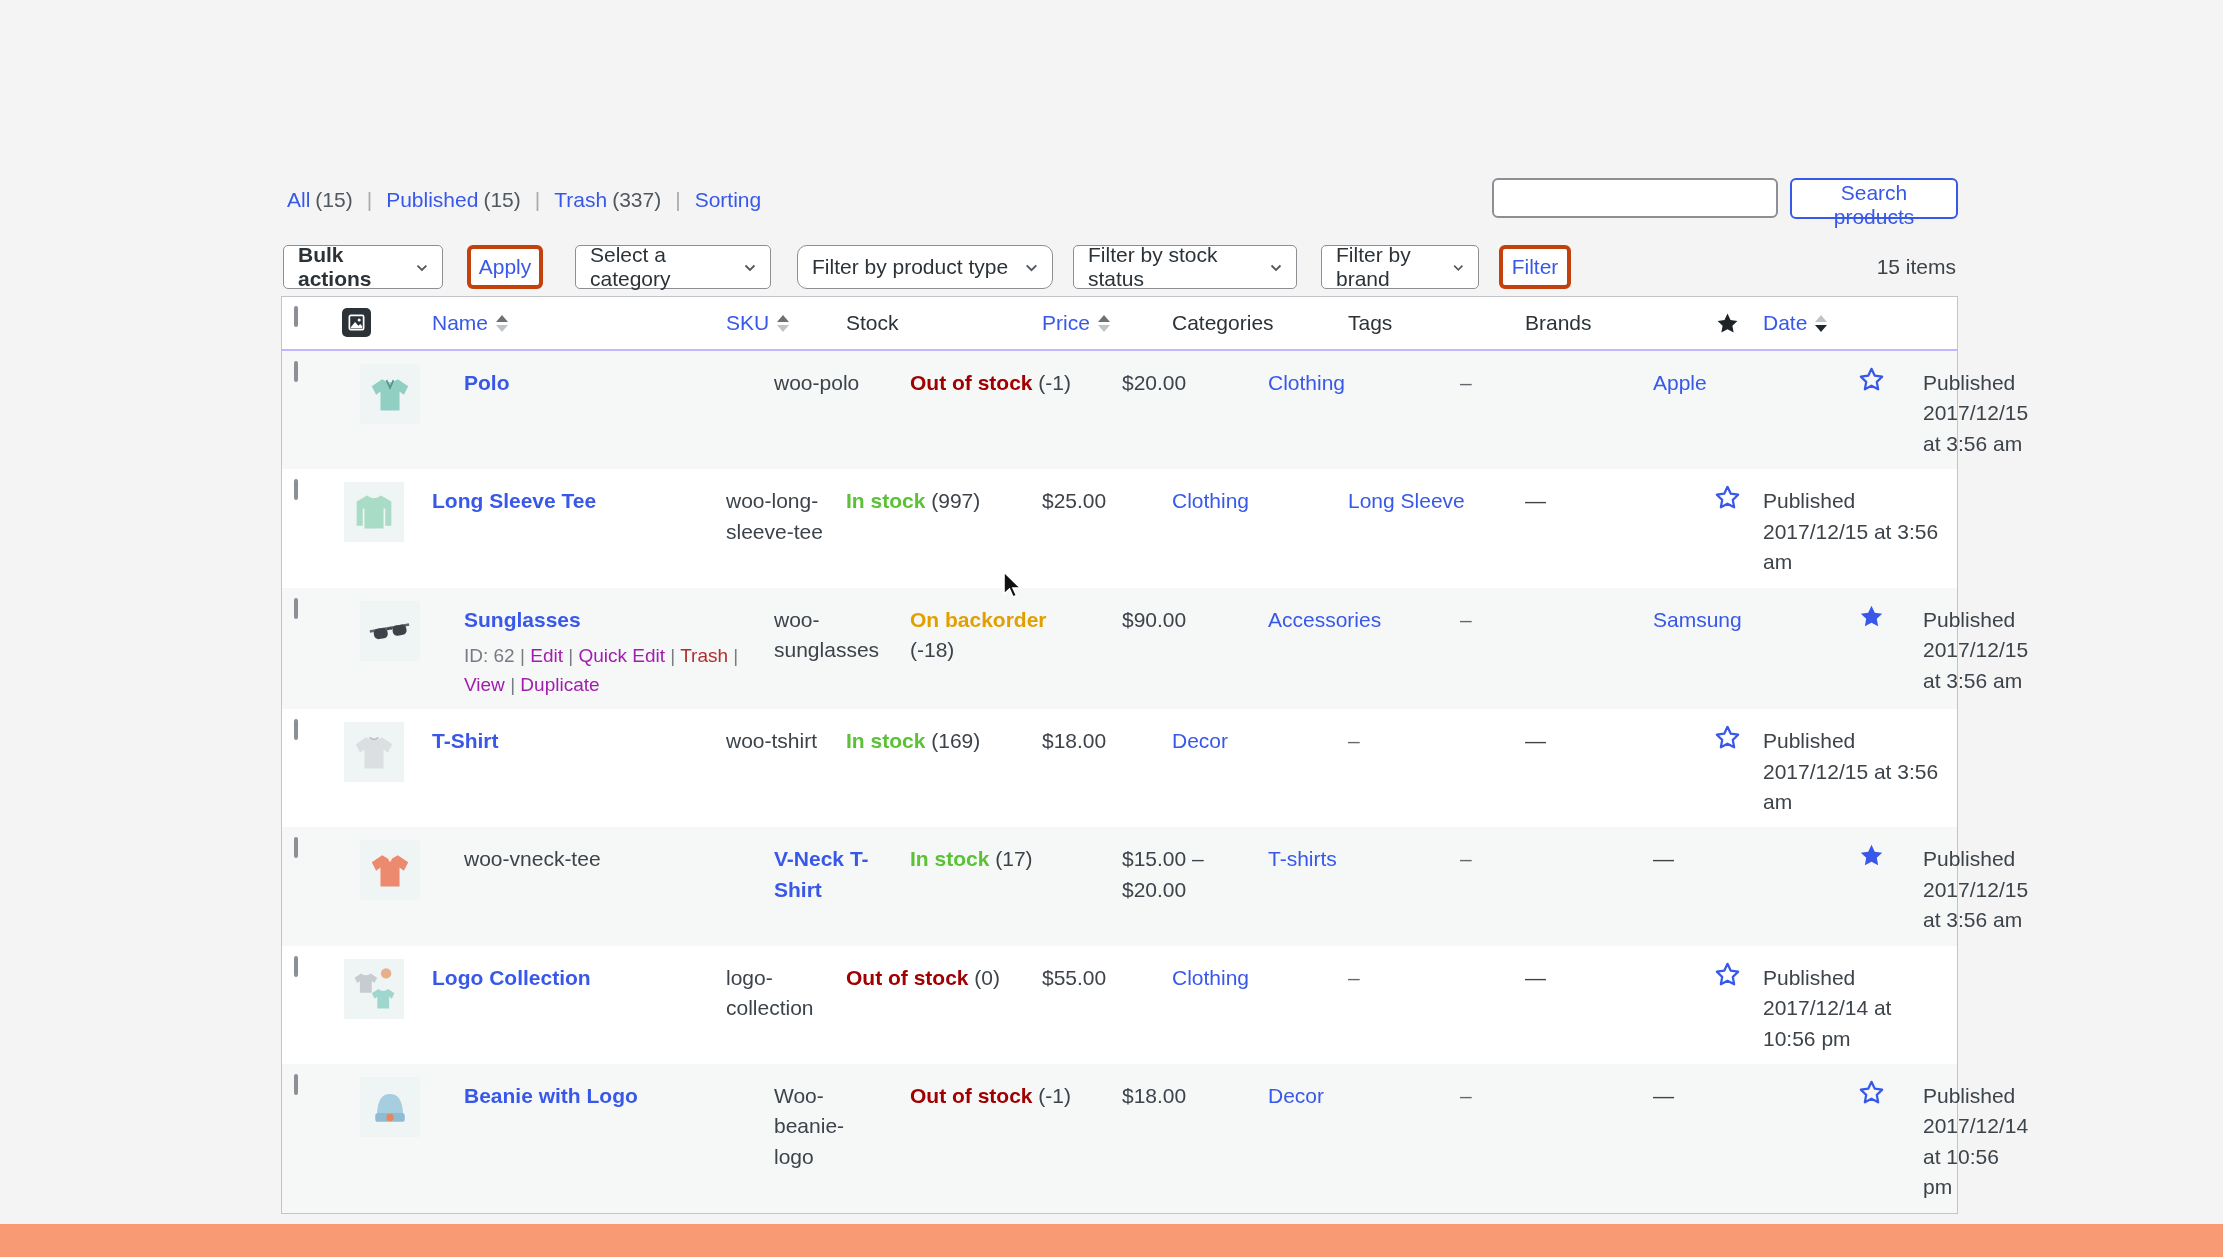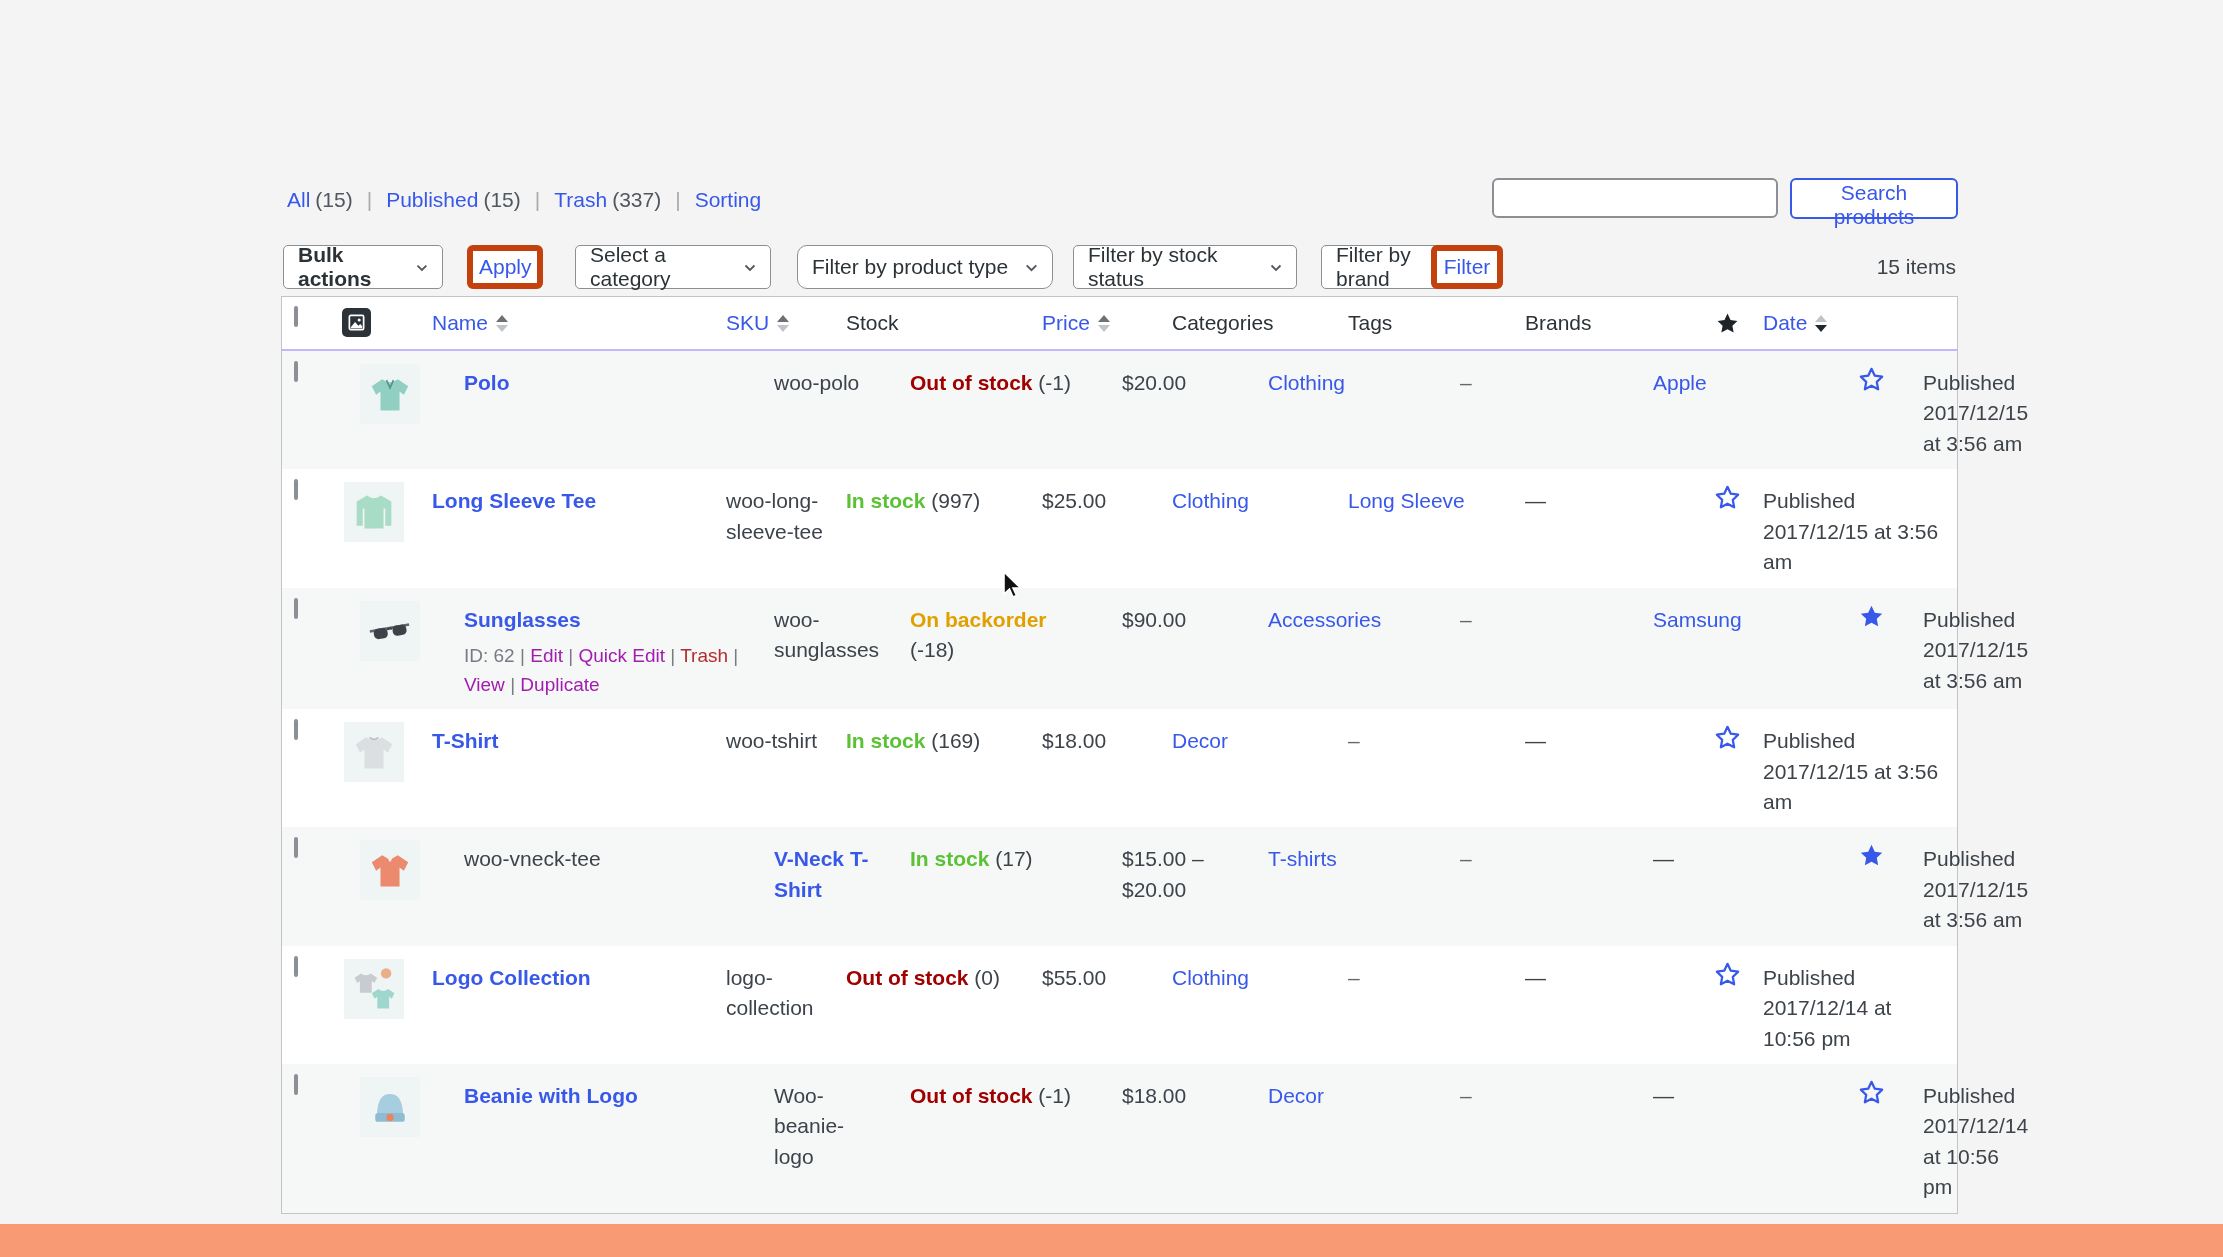"Apply" .btn-secondary { border: 6px solid #c2410c -> 4px solid #c2410c }
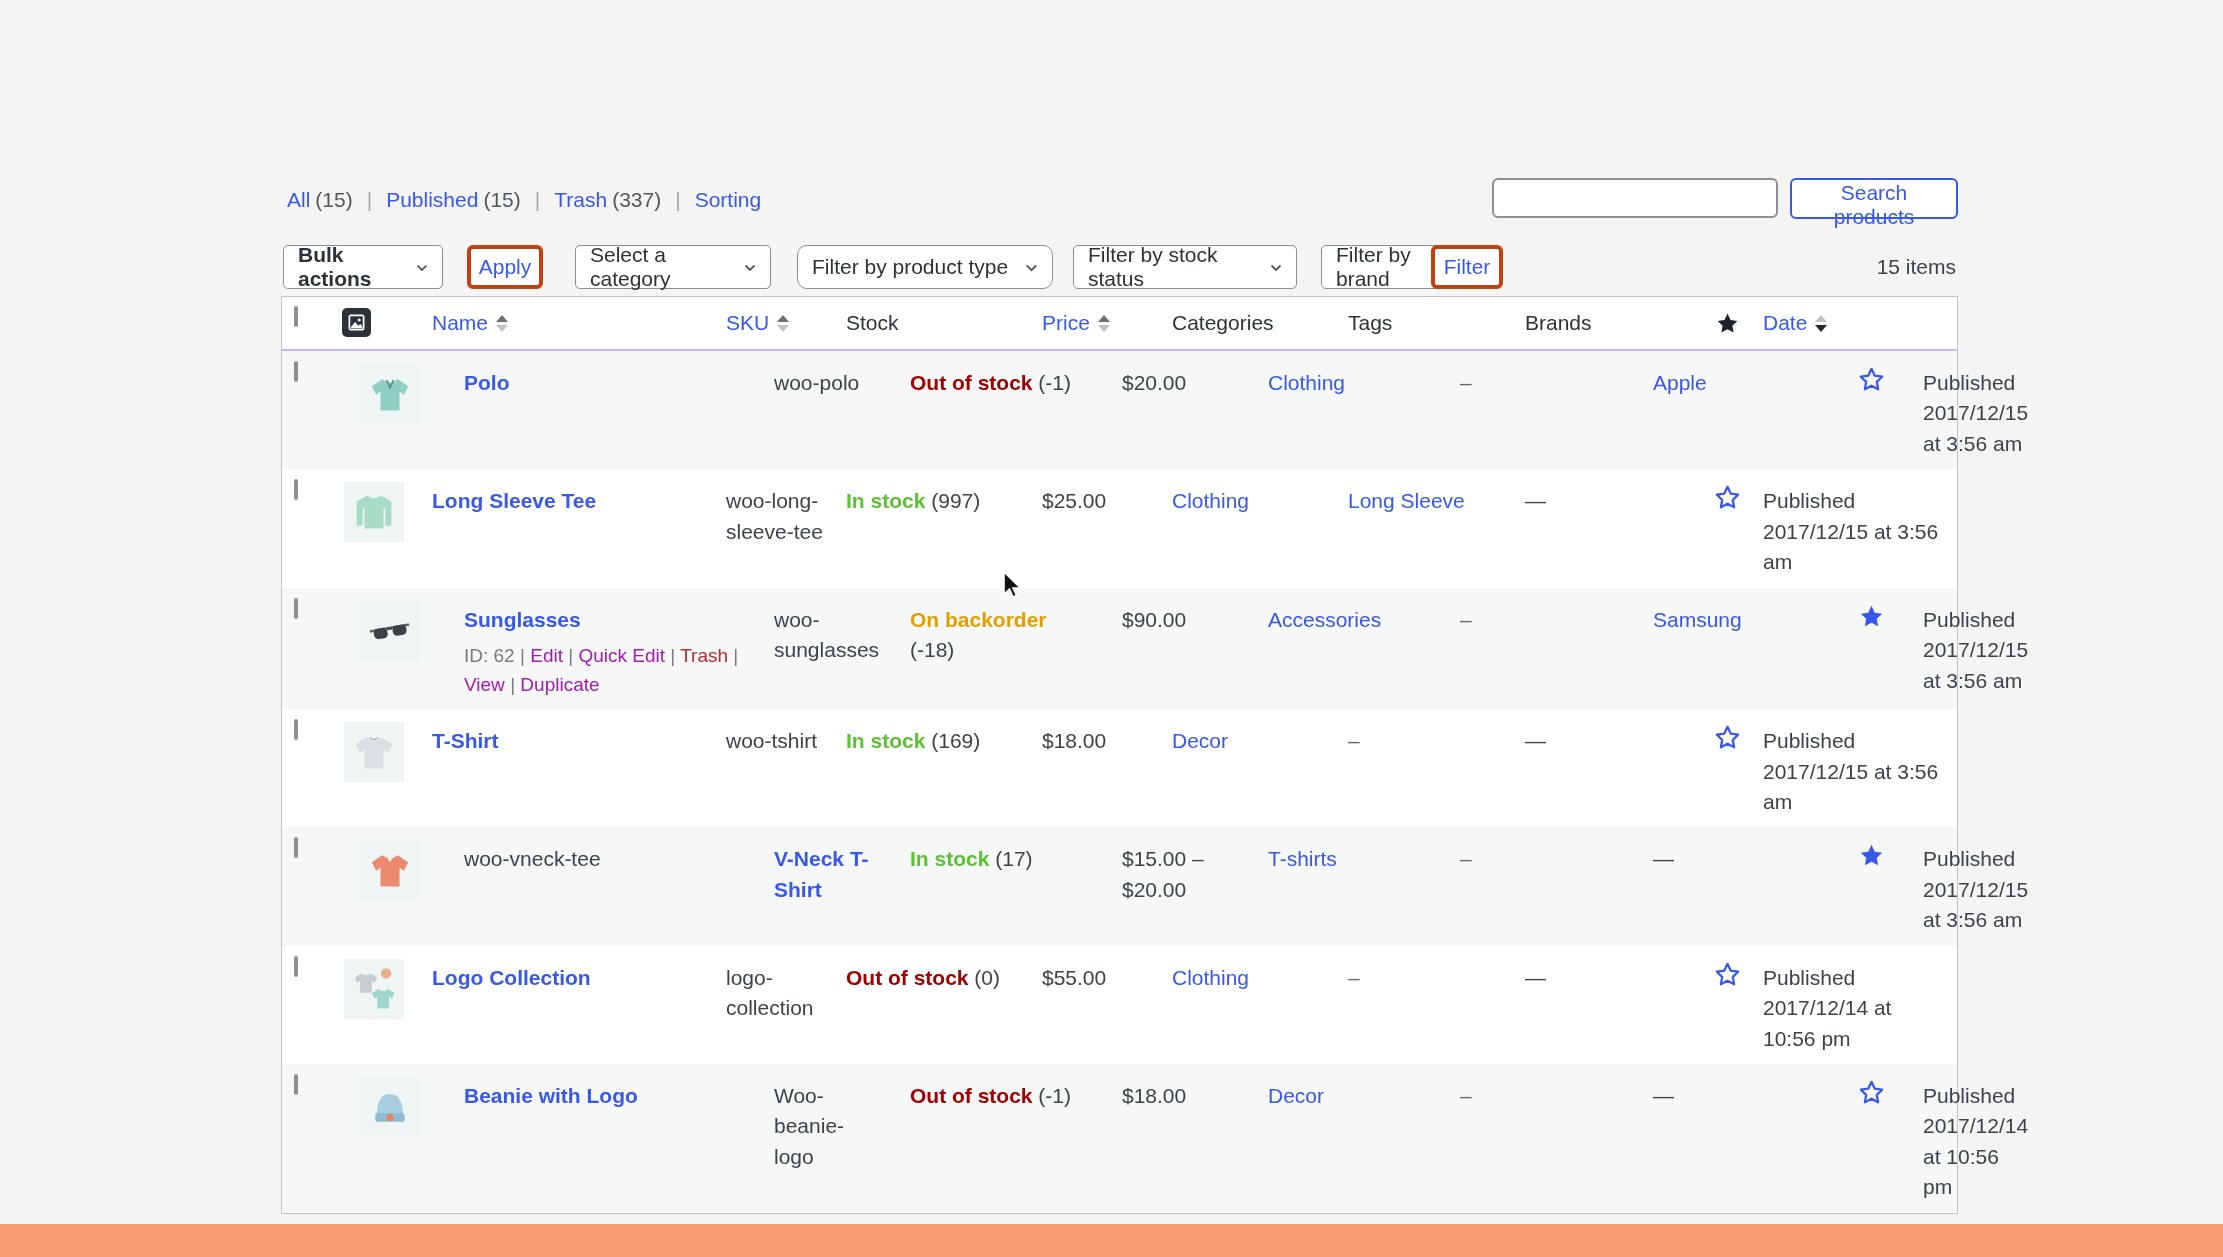"Filter" button.btn-secondary { left: 1150px -> 1218px }
